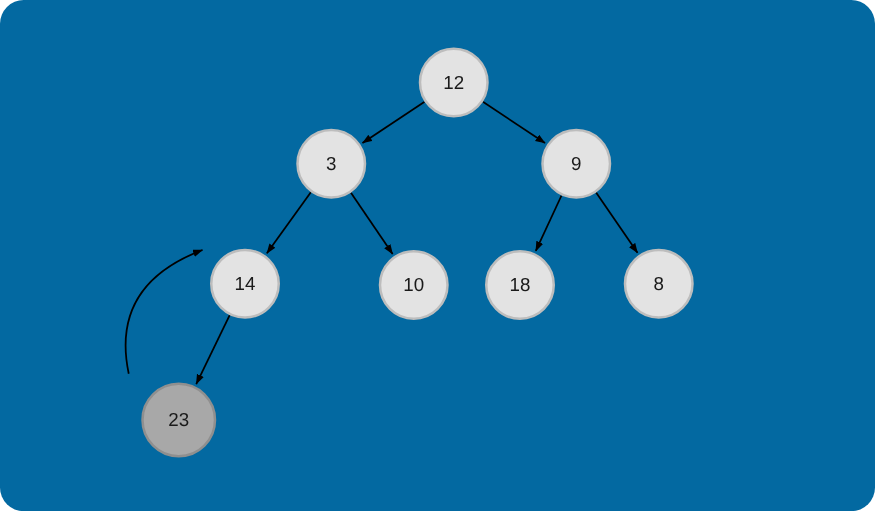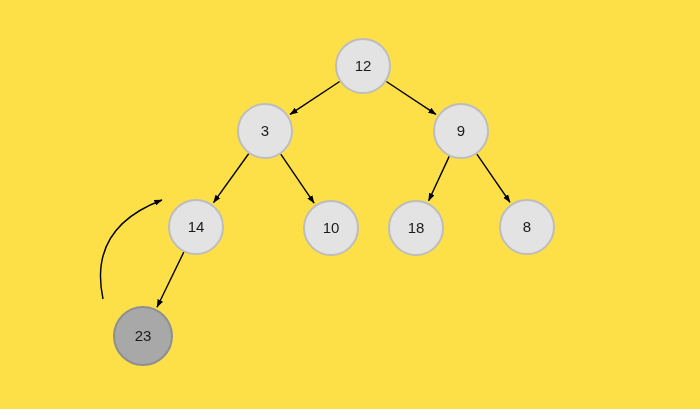"12" .canvas-wrap { background: #fde047 -> #0369a1; border-radius: none -> 19px }
